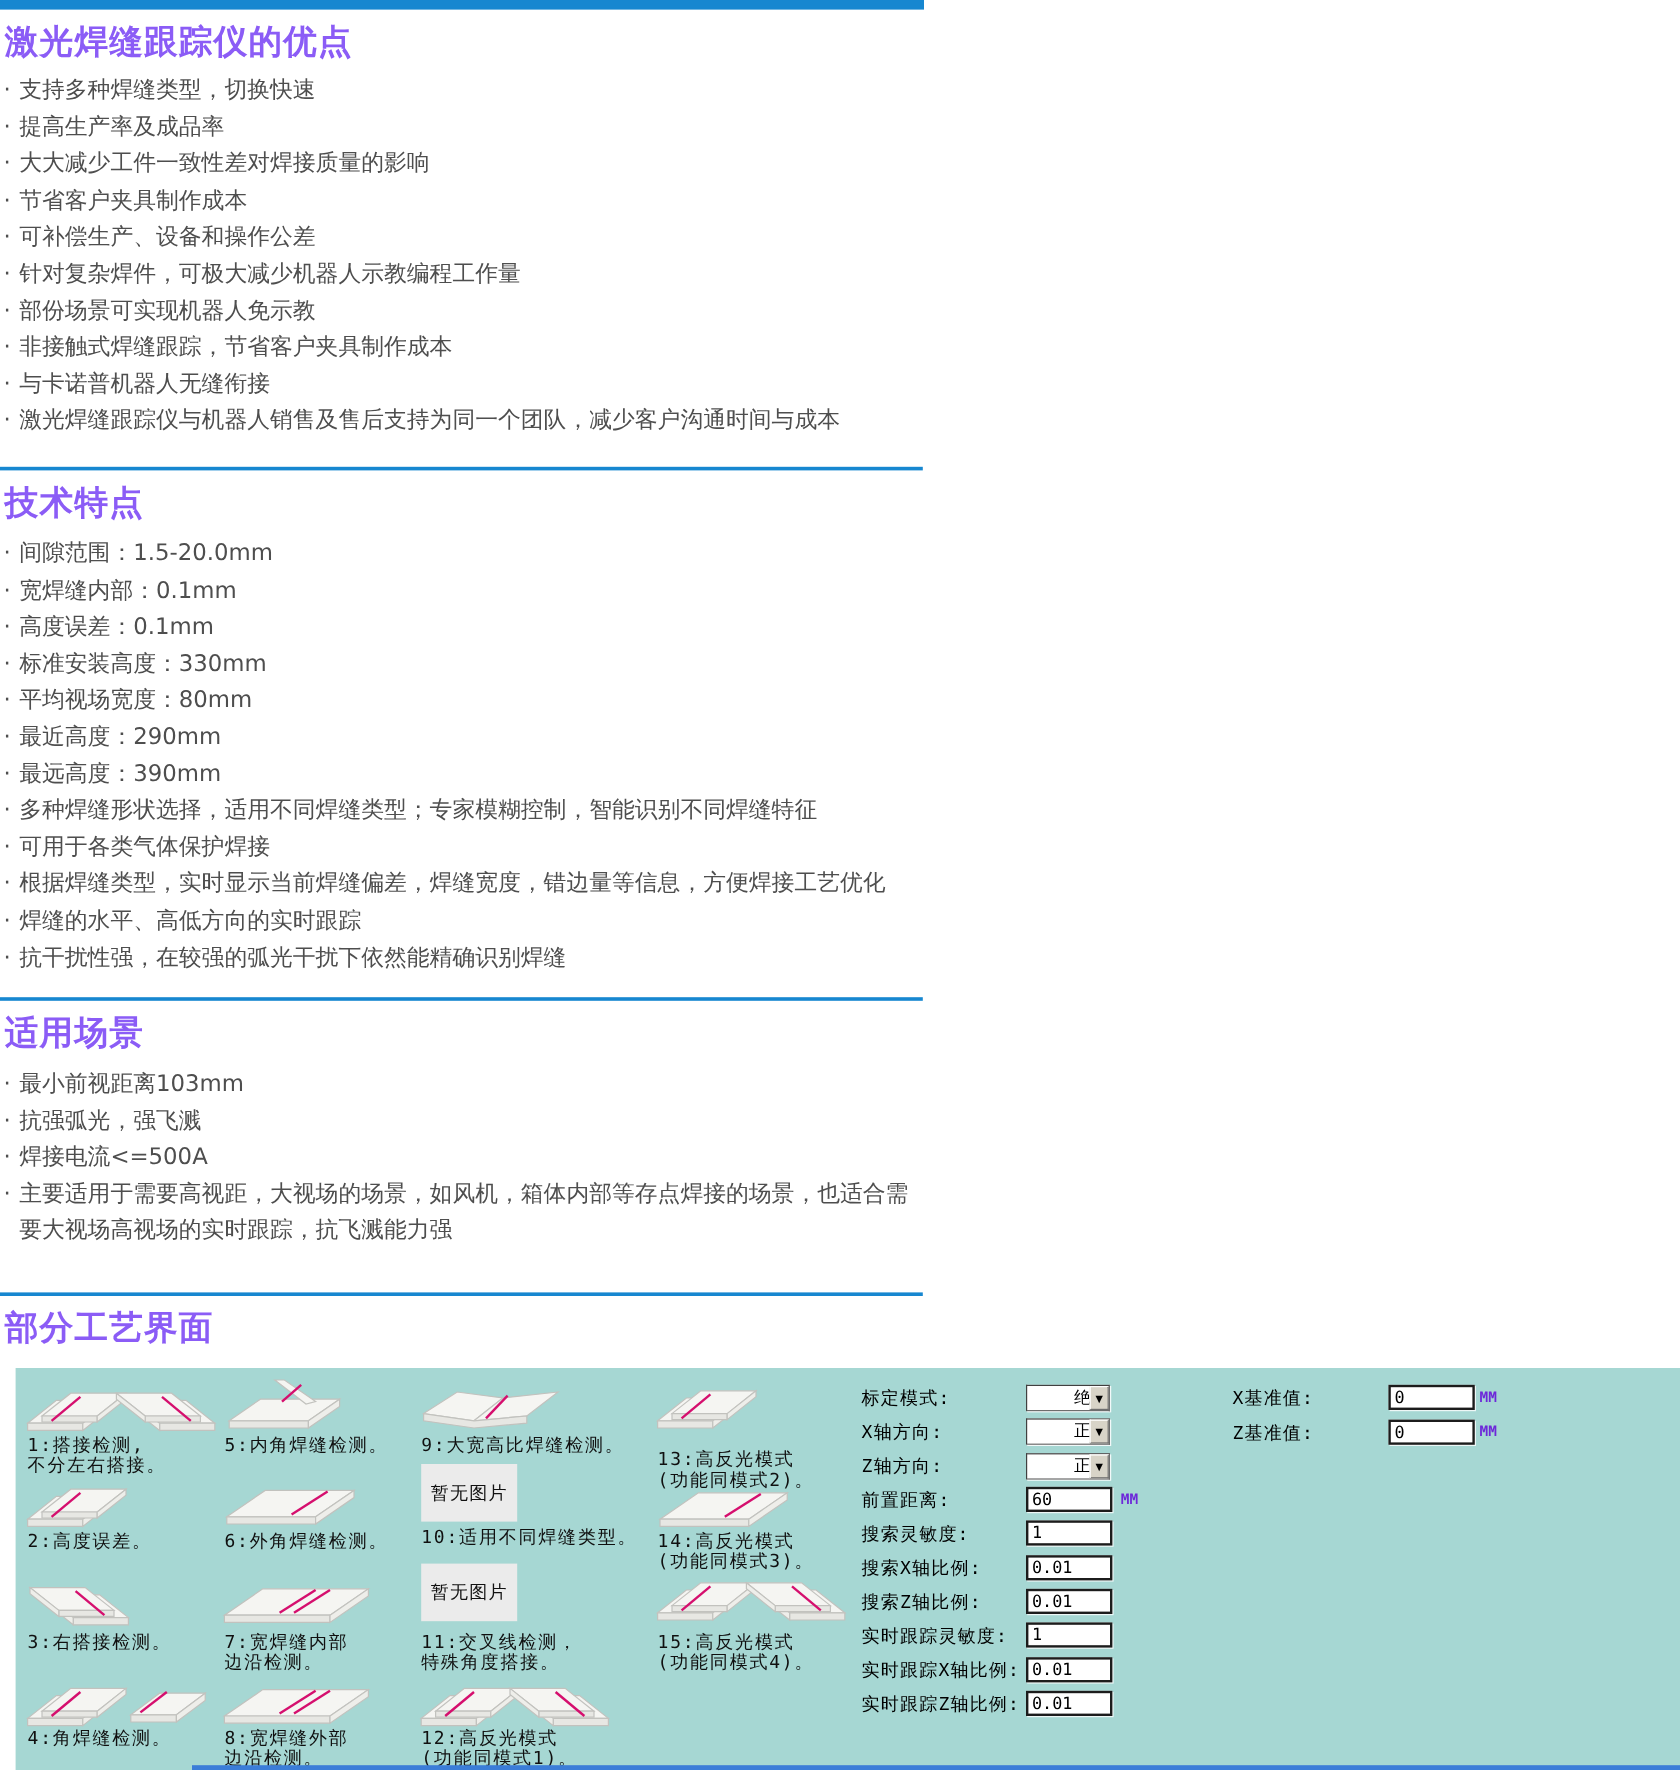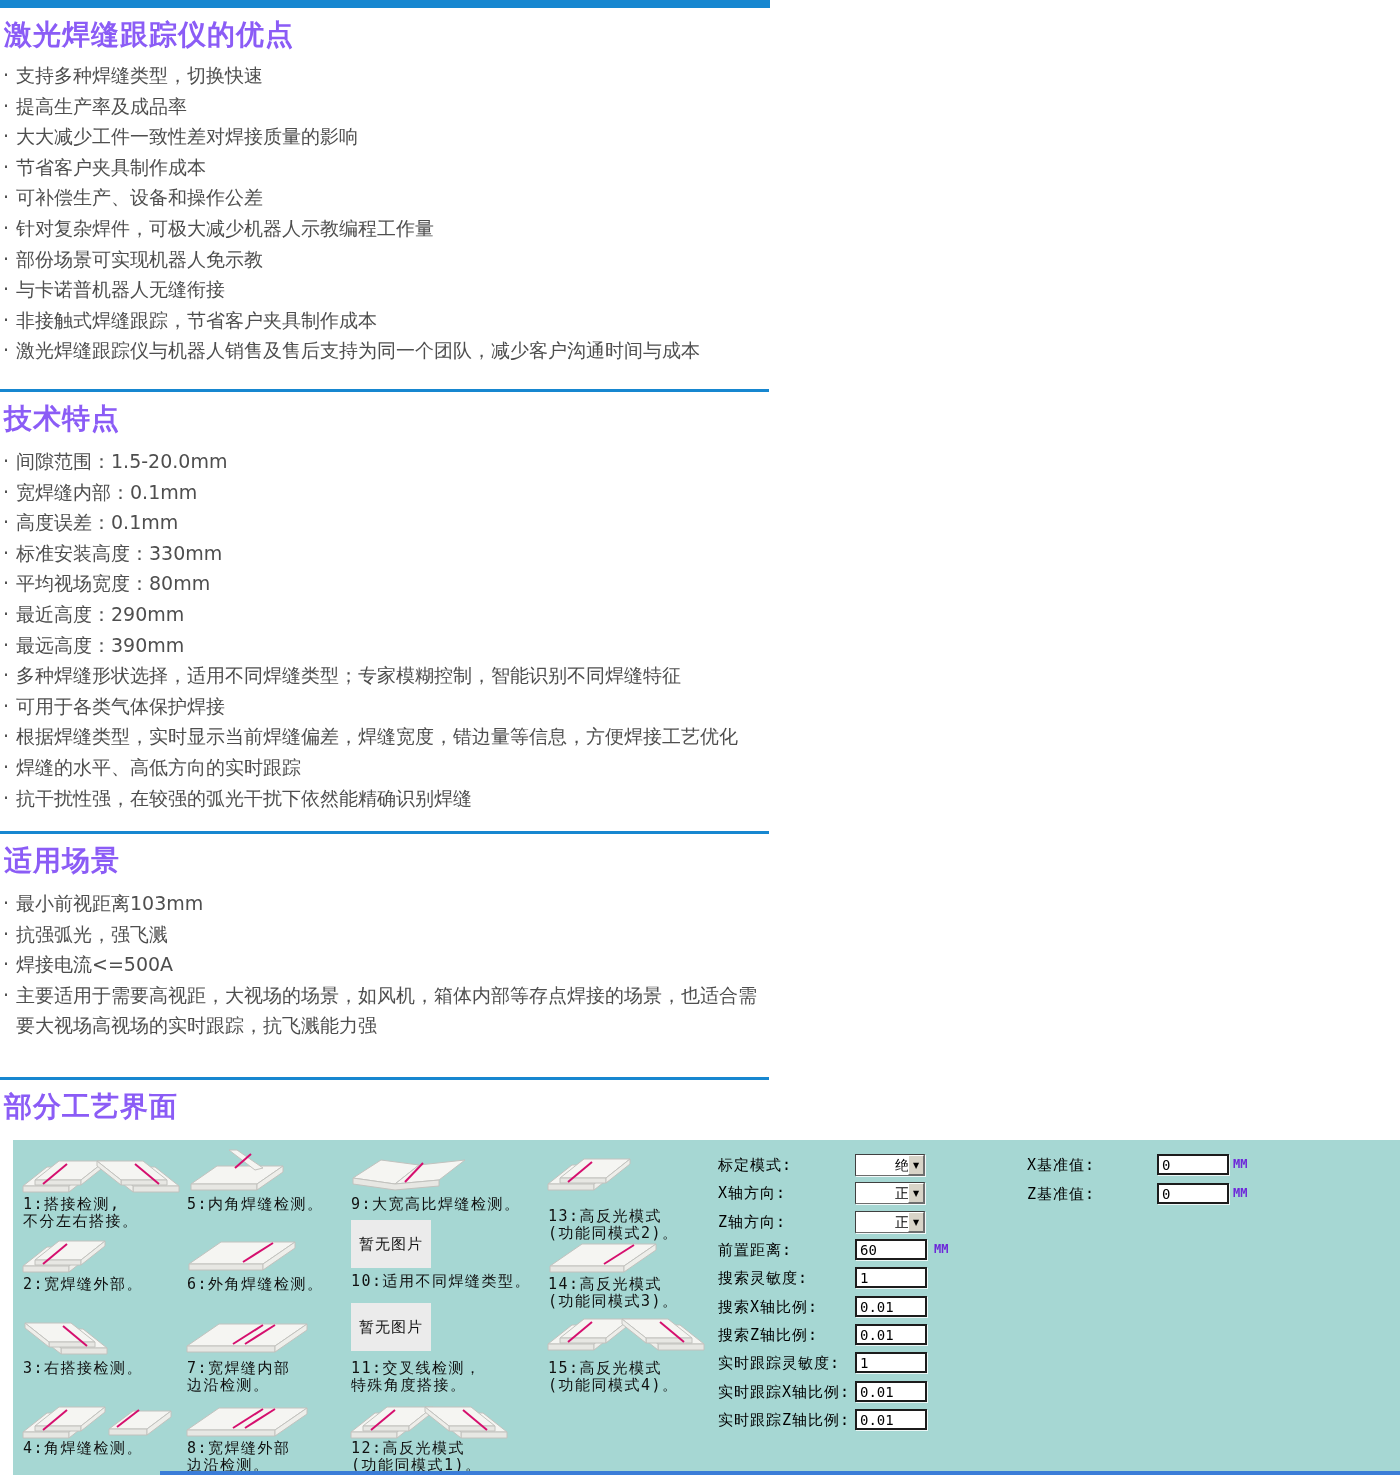"与卡诺普机器人无缝衔接" li { order: before "非接触式焊缝跟踪，节省客户夹具制作成本" -> after "非接触式焊缝跟踪，节省客户夹具制作成本" }
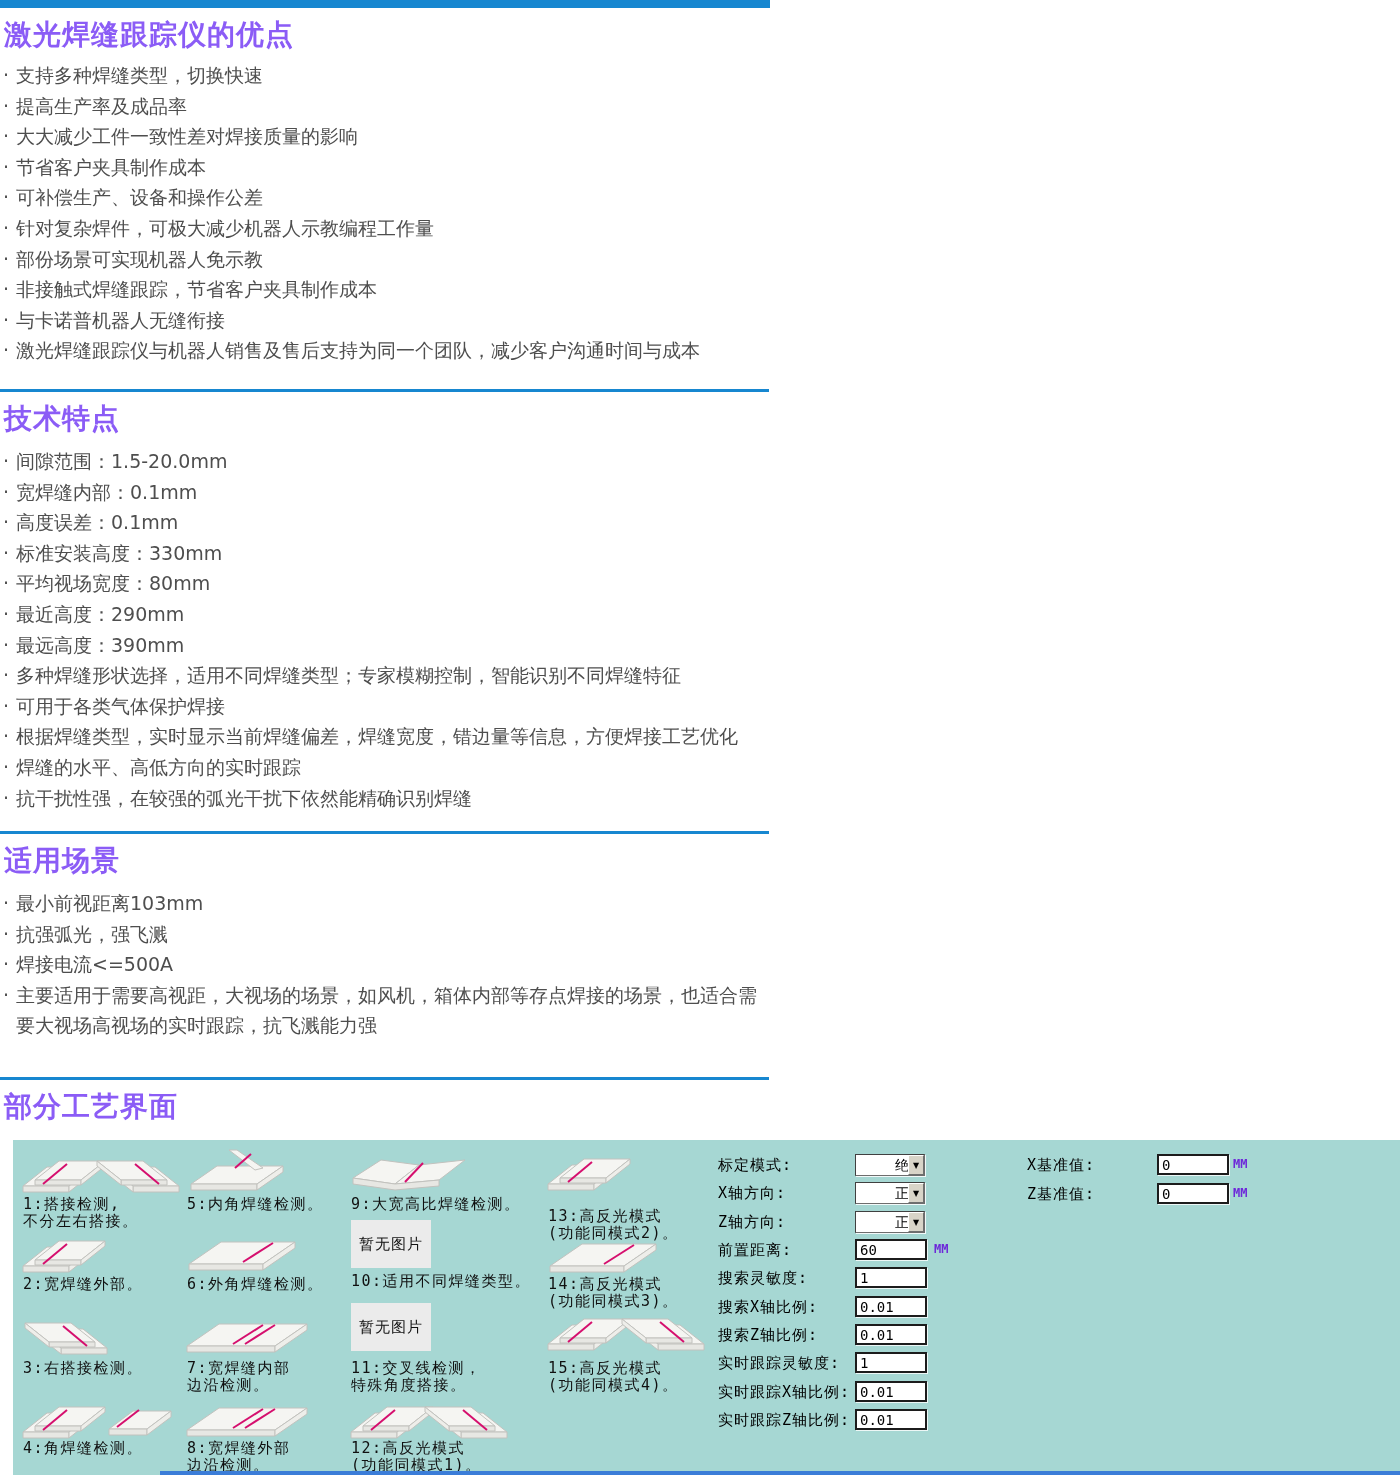"2:宽焊缝外部。" div { text: 2:宽焊缝外部 -> 2:高度误差 }
